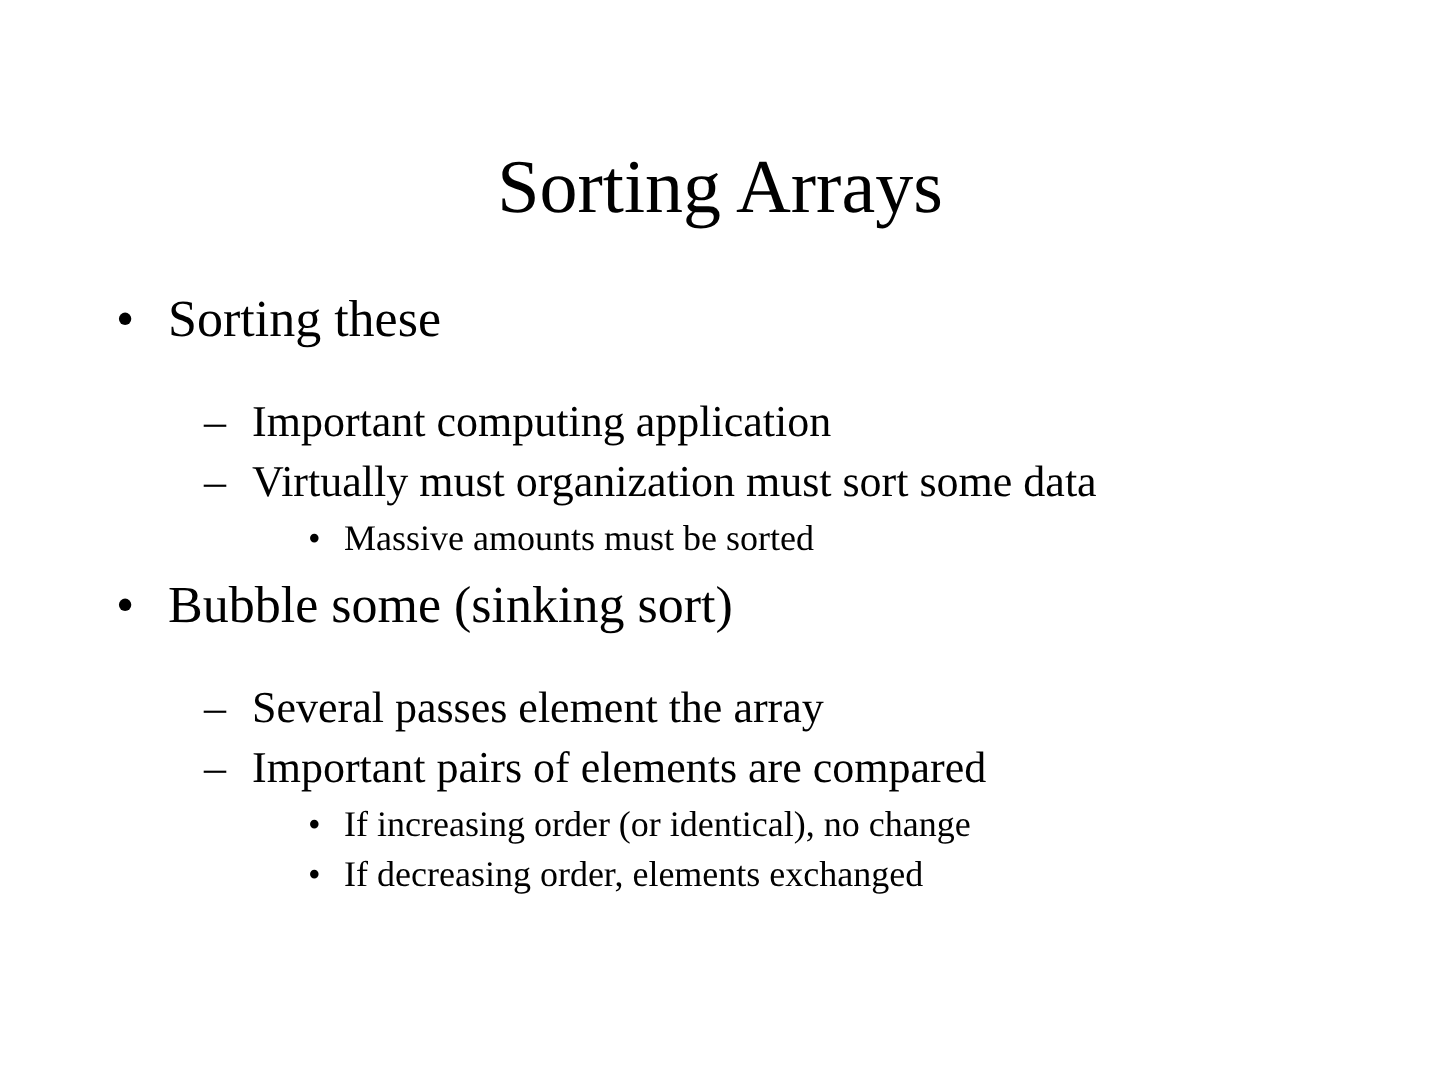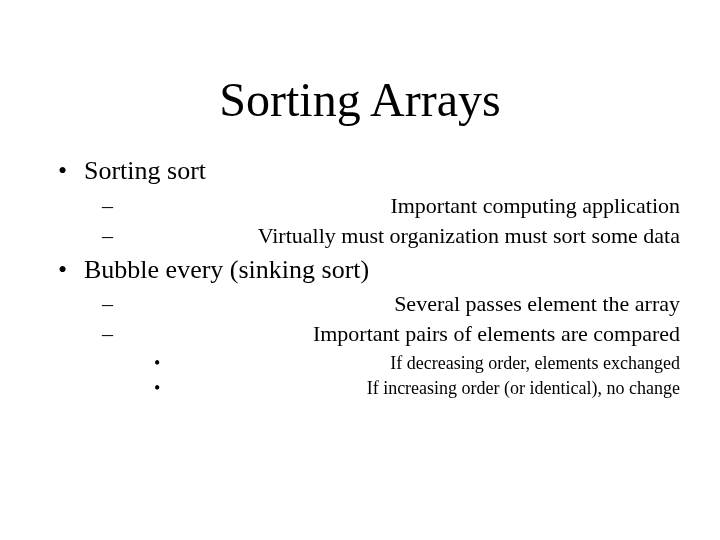"Sorting Arrays" .title { font-size: 48px -> 38px }
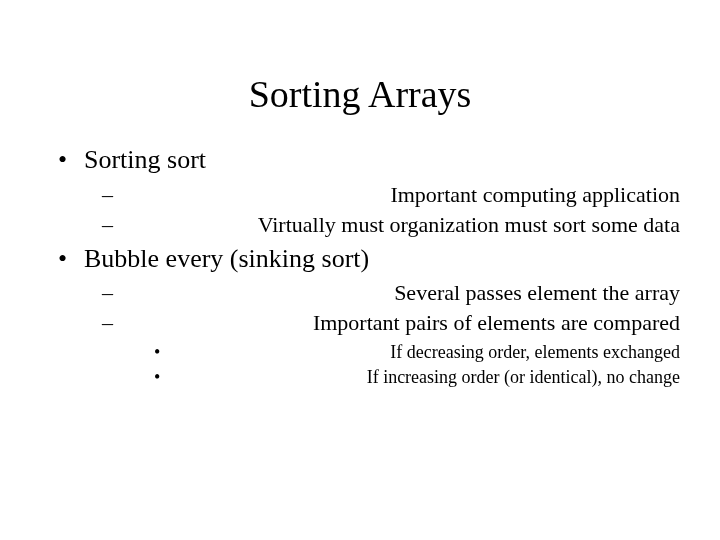"Sorting sort" span { text: sort -> these }
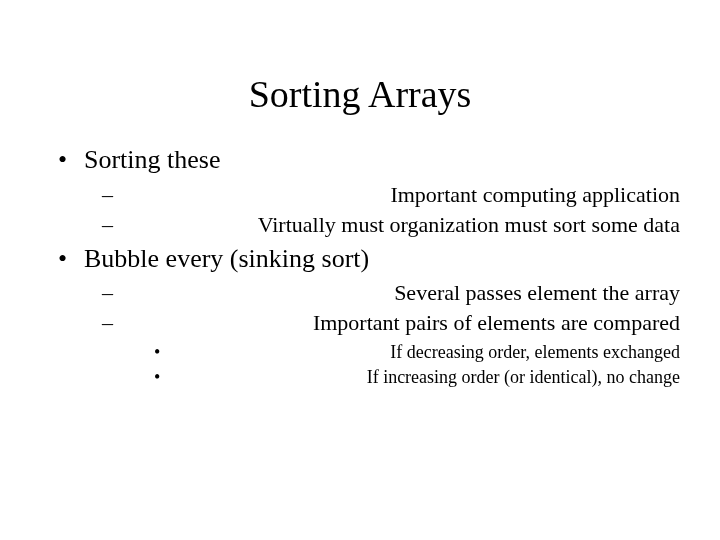"Important computing application" .lvl2 { margin-top: 4px -> 20px; text-align: right -> none }
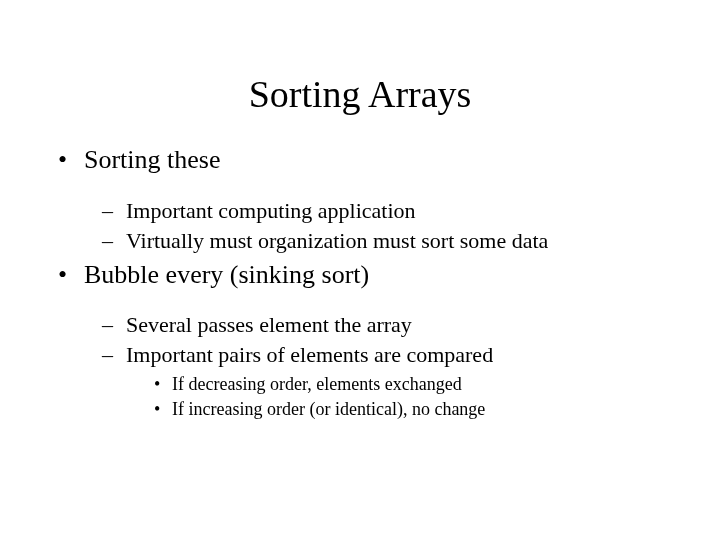"Massive amounts must be sorted" ul.lvl3 { html: none -> <ul> <li> <span>Massive amounts must be sorted</span> </li> </ul> }
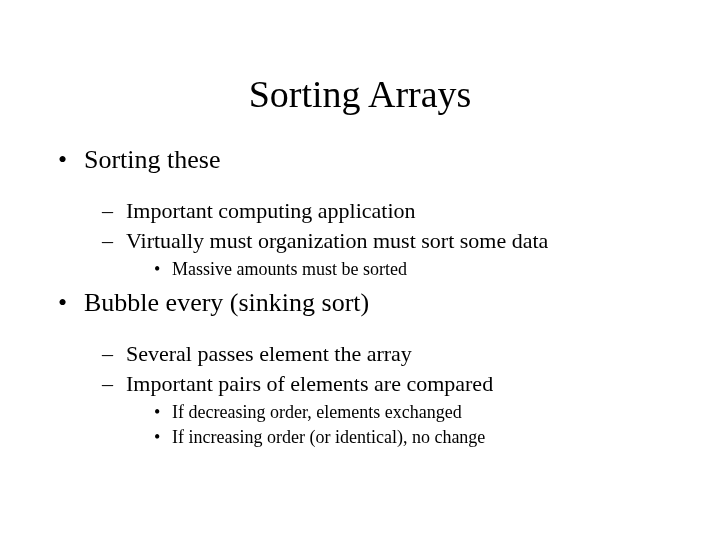"Bubble every (sinking sort)" span { text: every -> some }
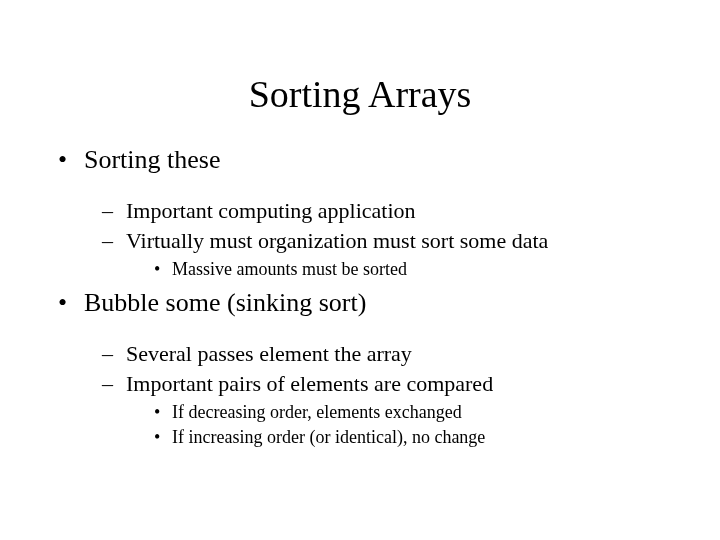"If decreasing order, elements exchanged" li { order: before "If increasing order (or identical)," -> after "If increasing order (or identical)," }
